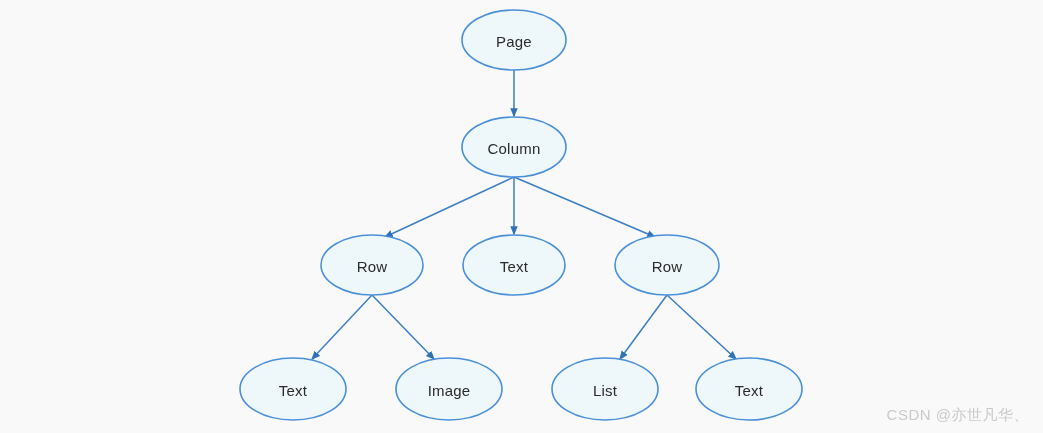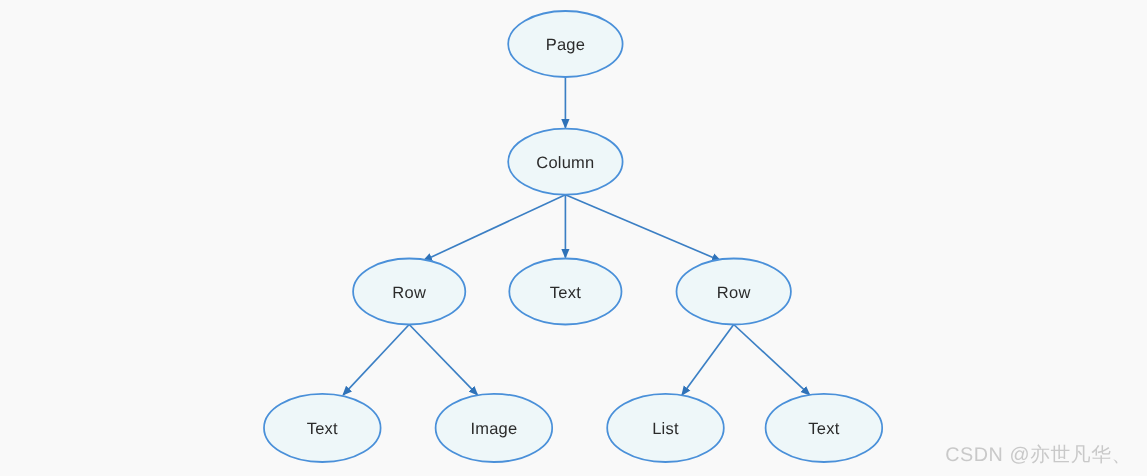"CSDN @亦世凡华、" .watermark { font-size: 18px -> 15px }
